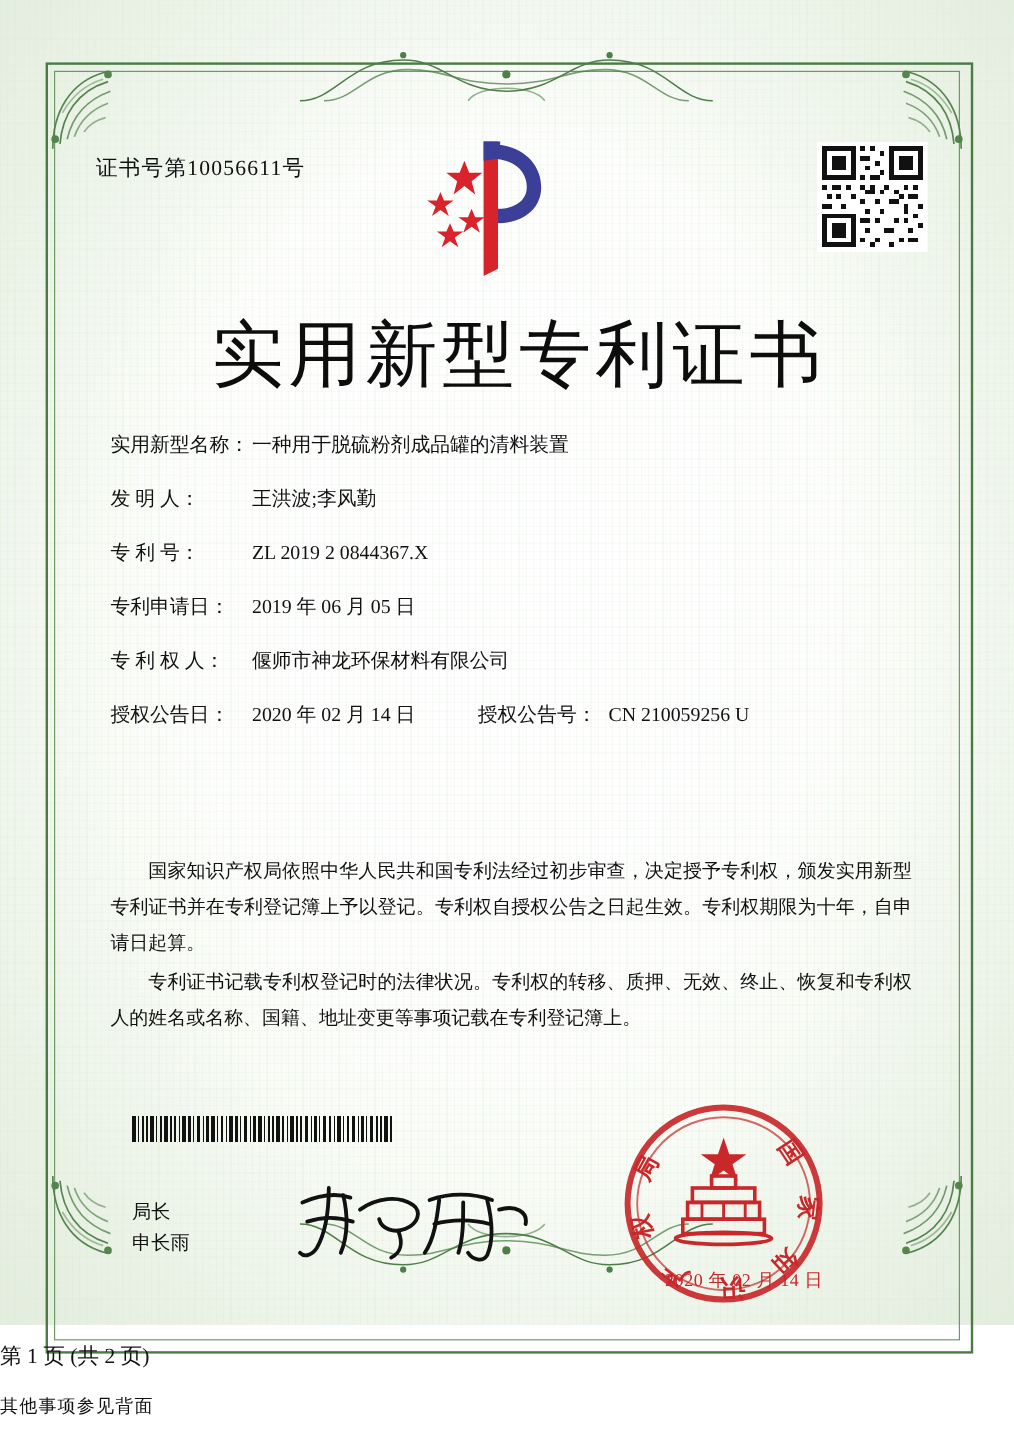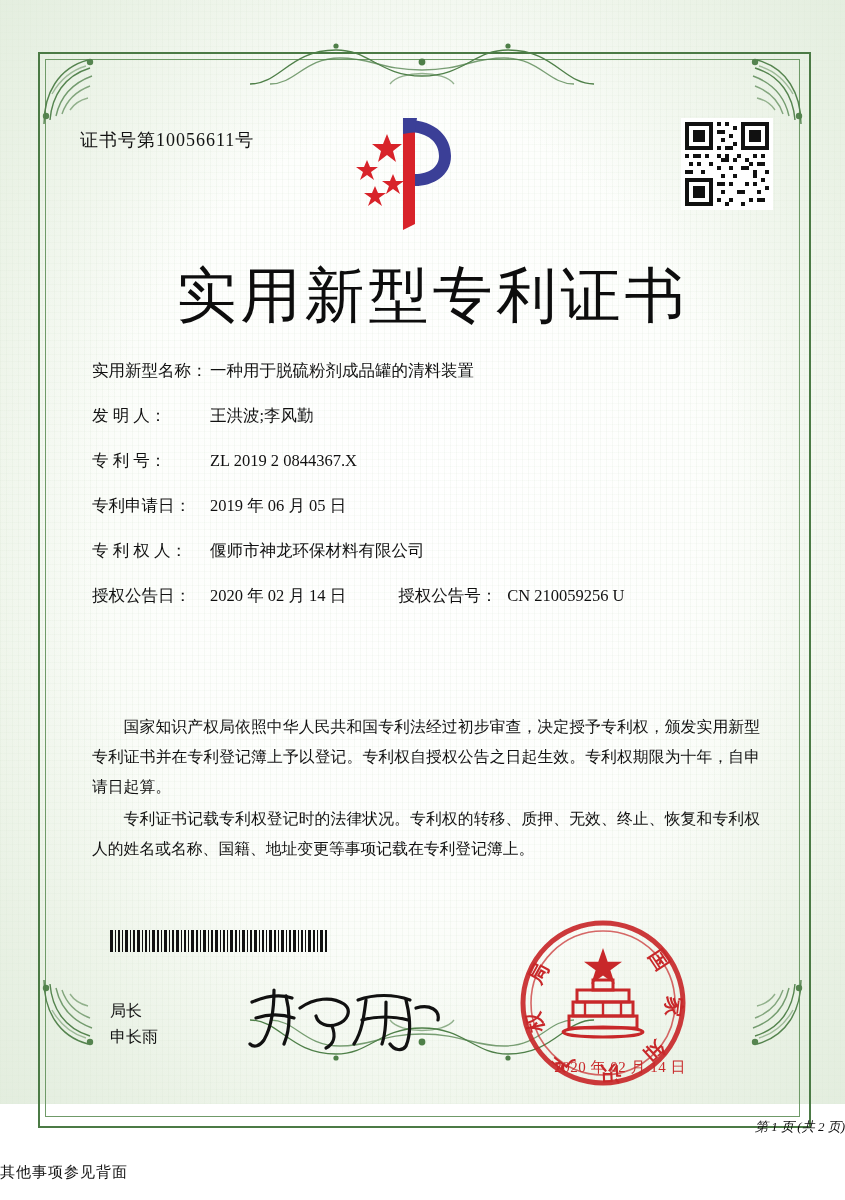"第 1 页 (共 2" .pagefoot { font-size: 13px -> 18px; font-style: italic -> none; text-align: right -> left }
